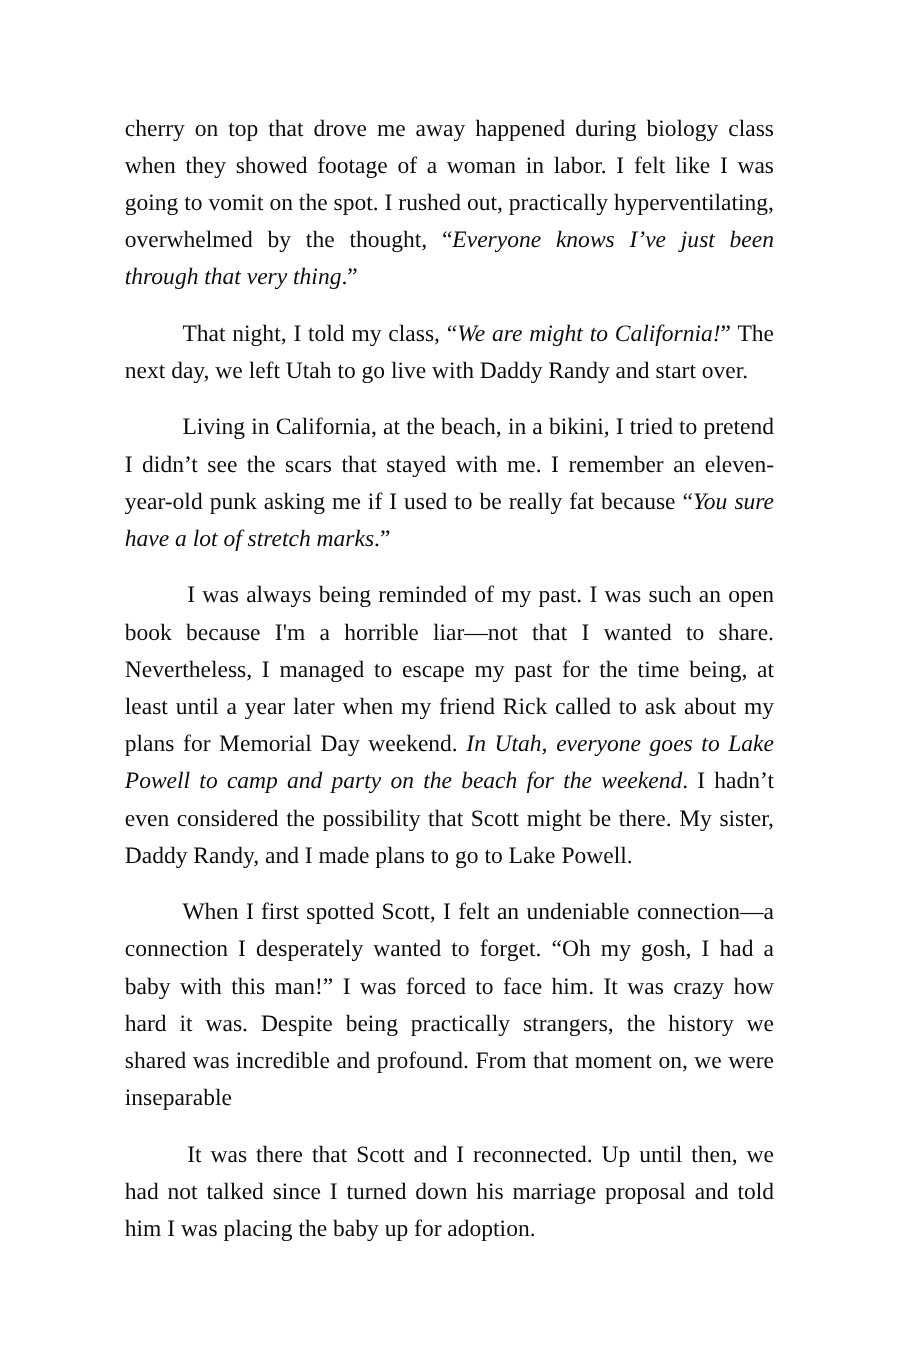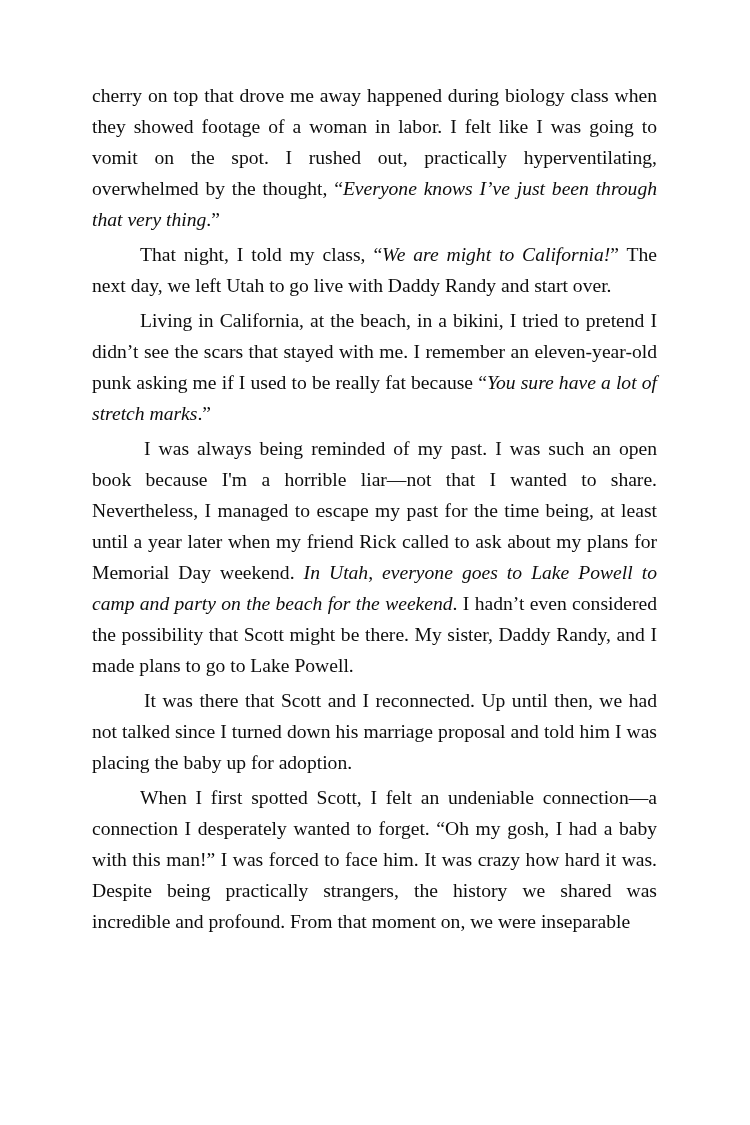"cherry on top that drove" .para { margin: 4px -> 16px }
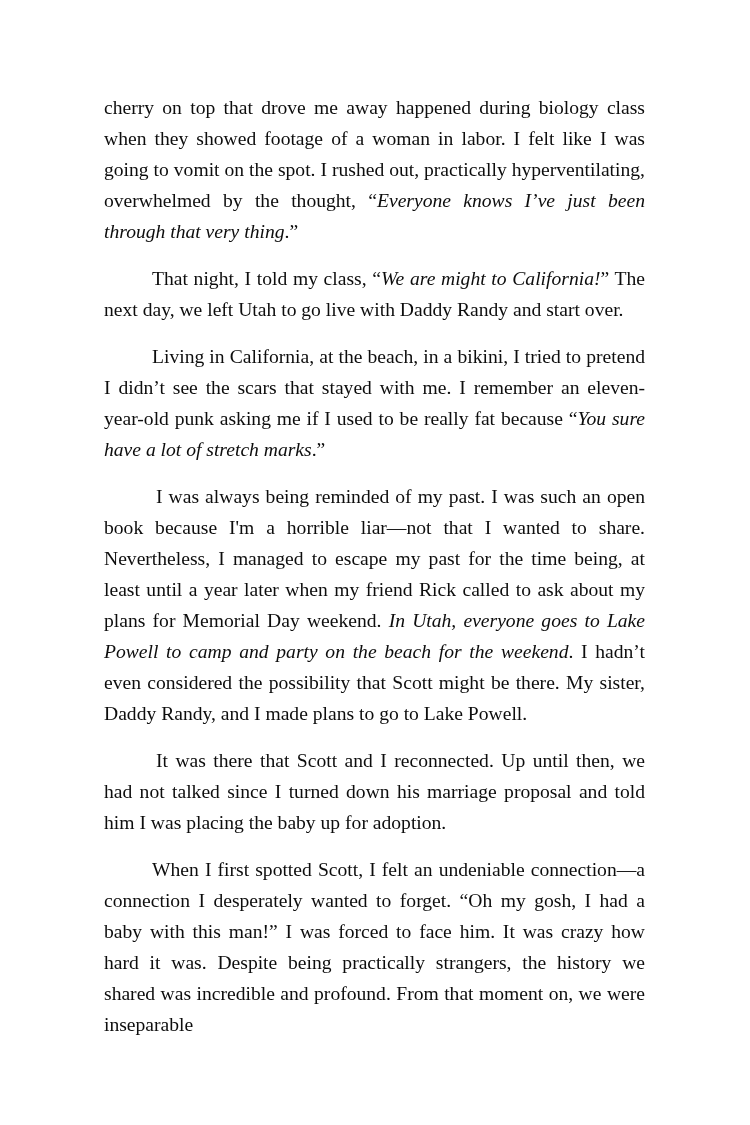"It was there that Scott" p.para { order: before "When I first spotted Scott," -> after "When I first spotted Scott," }
